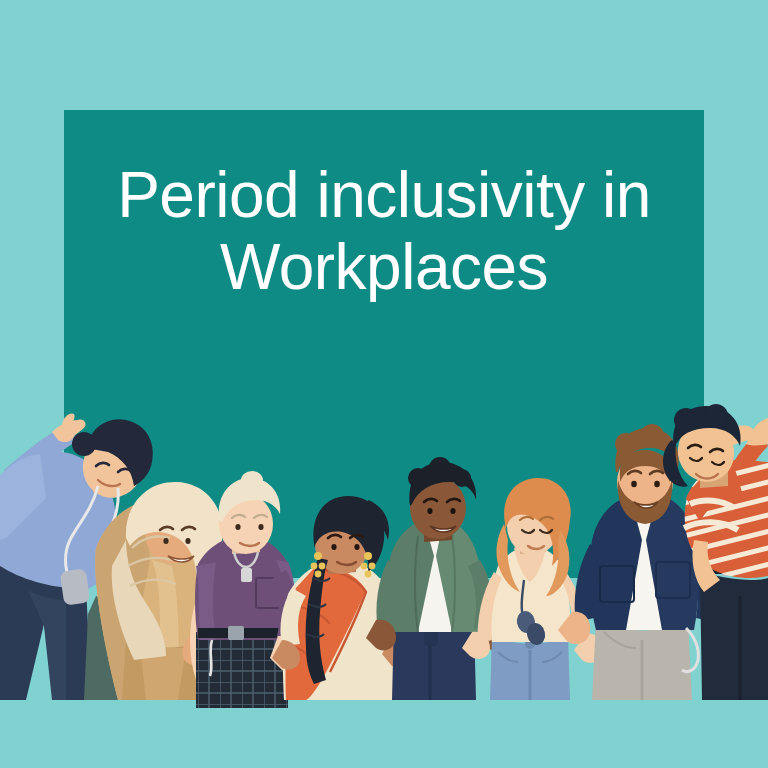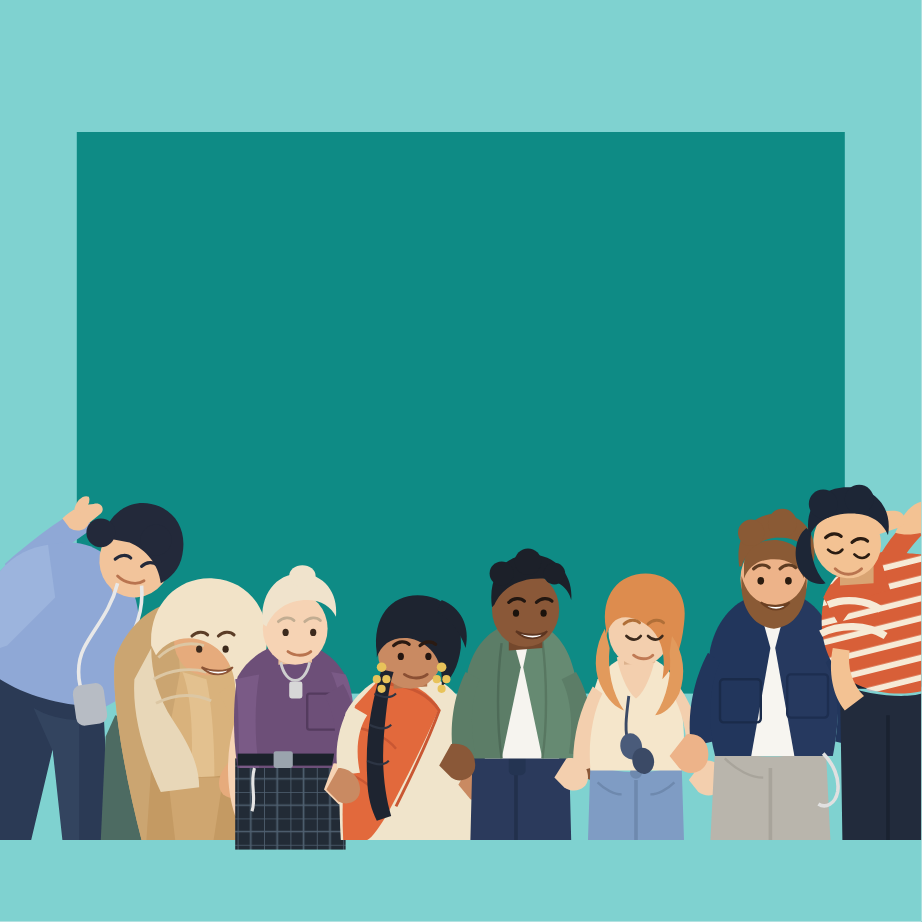"Period inclusivity in" div { html: none -> <div>Period inclusivity in Workplaces</div> }
